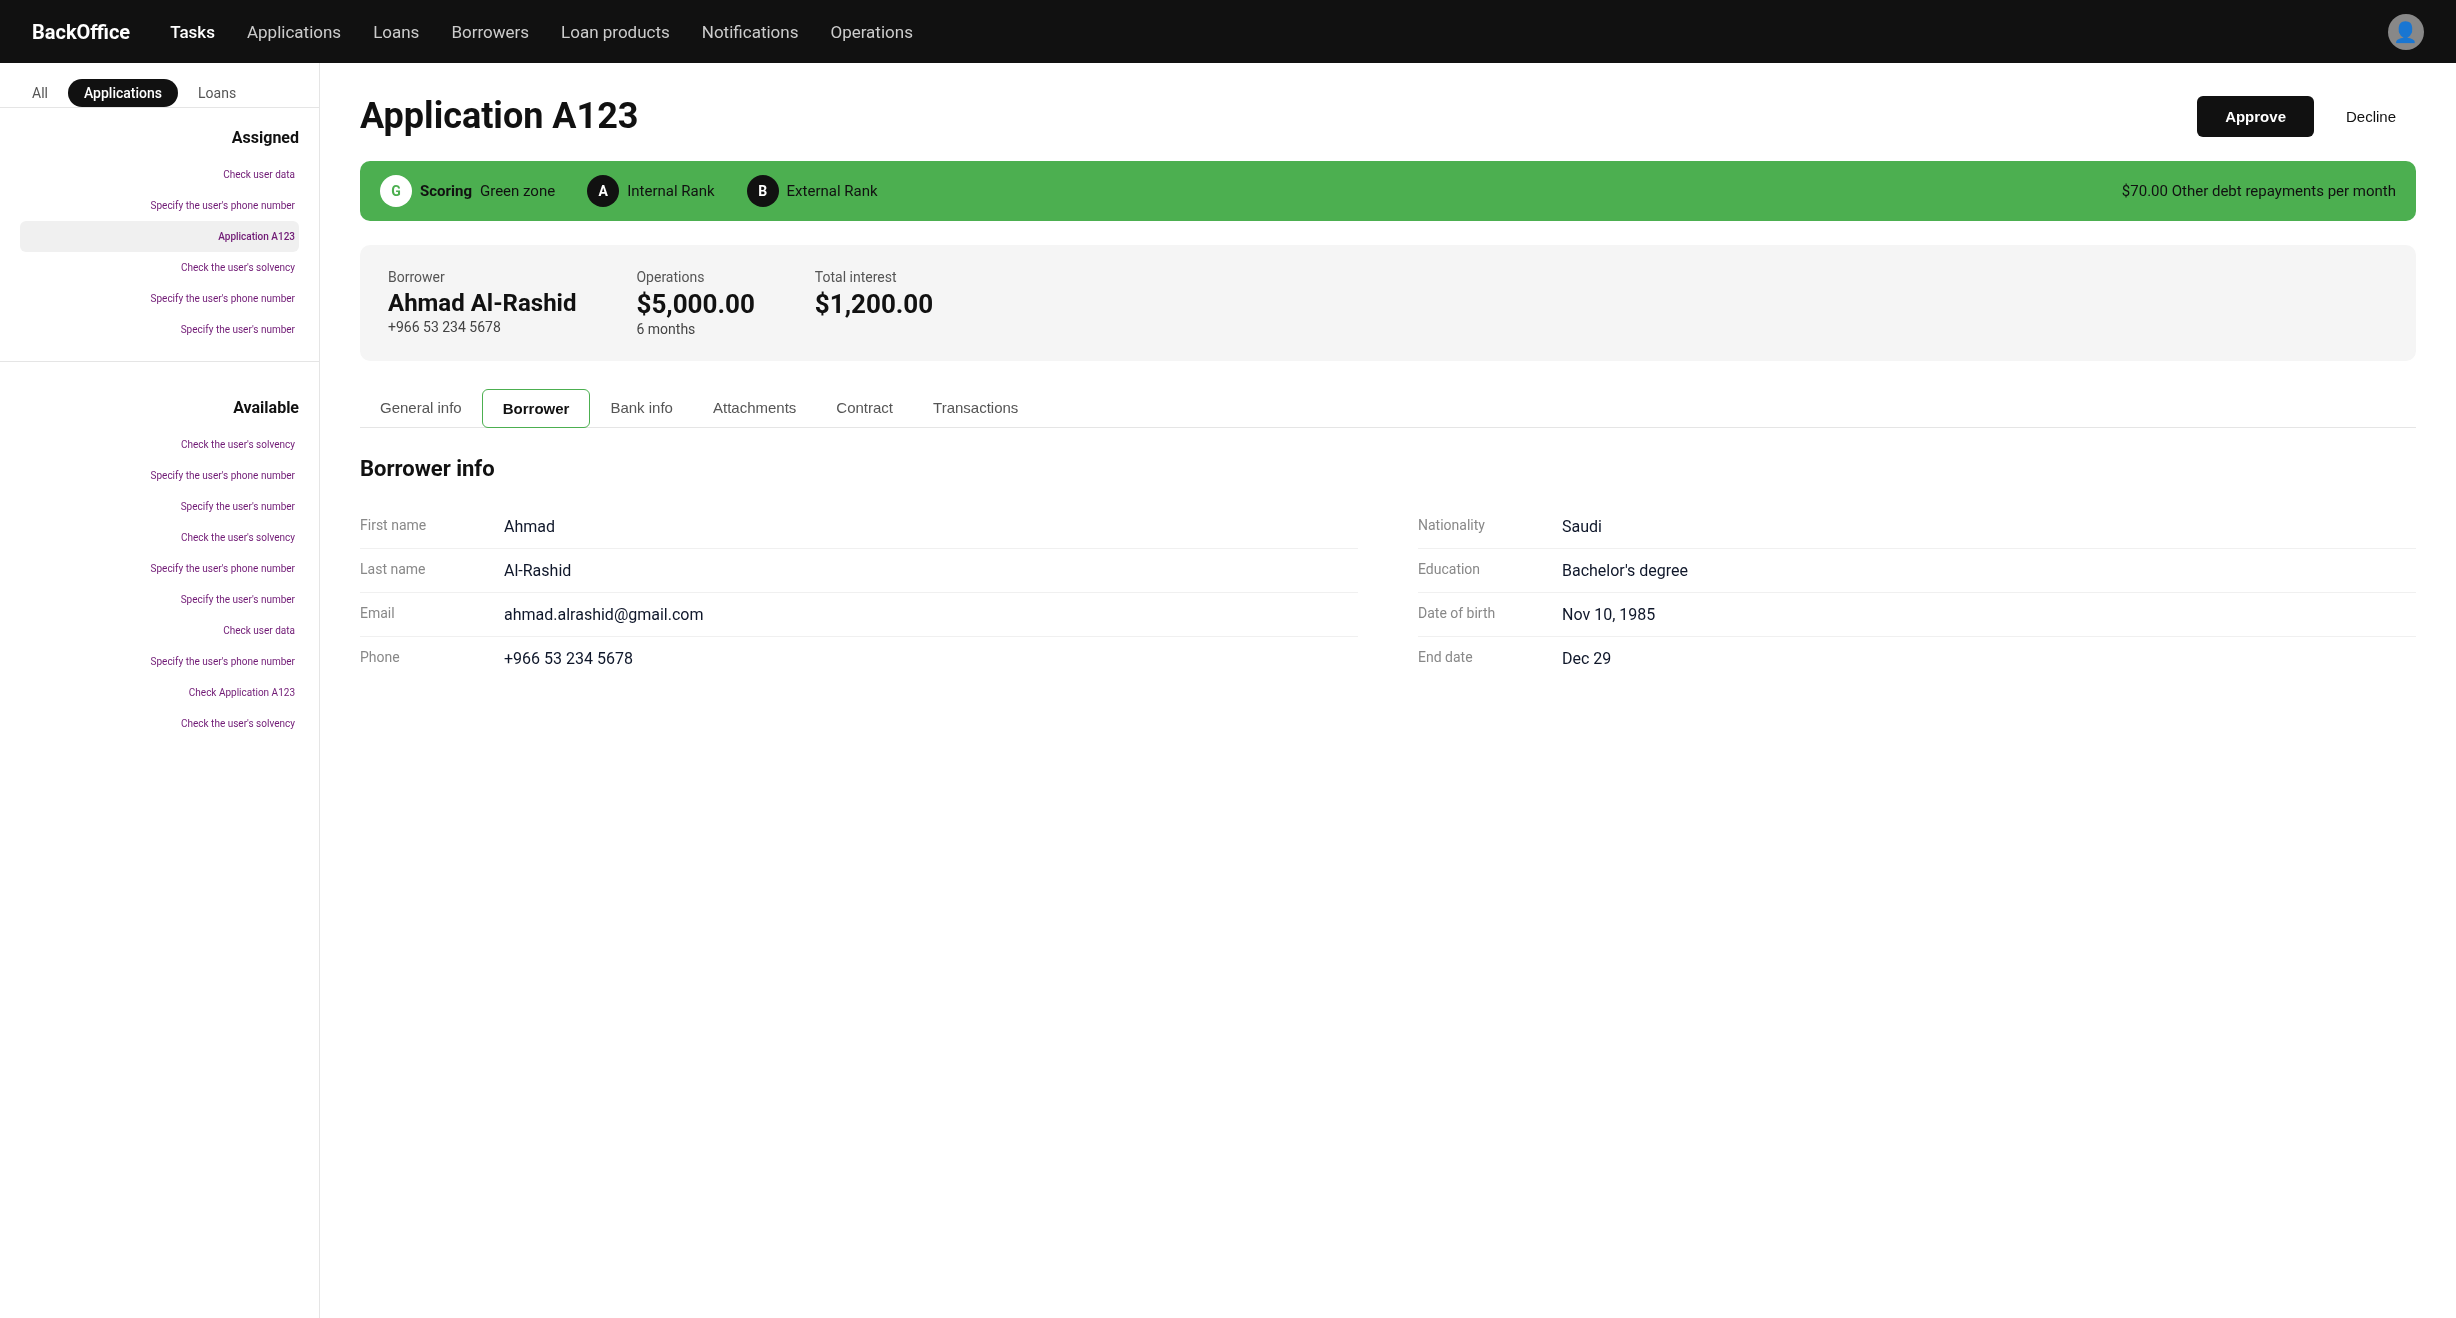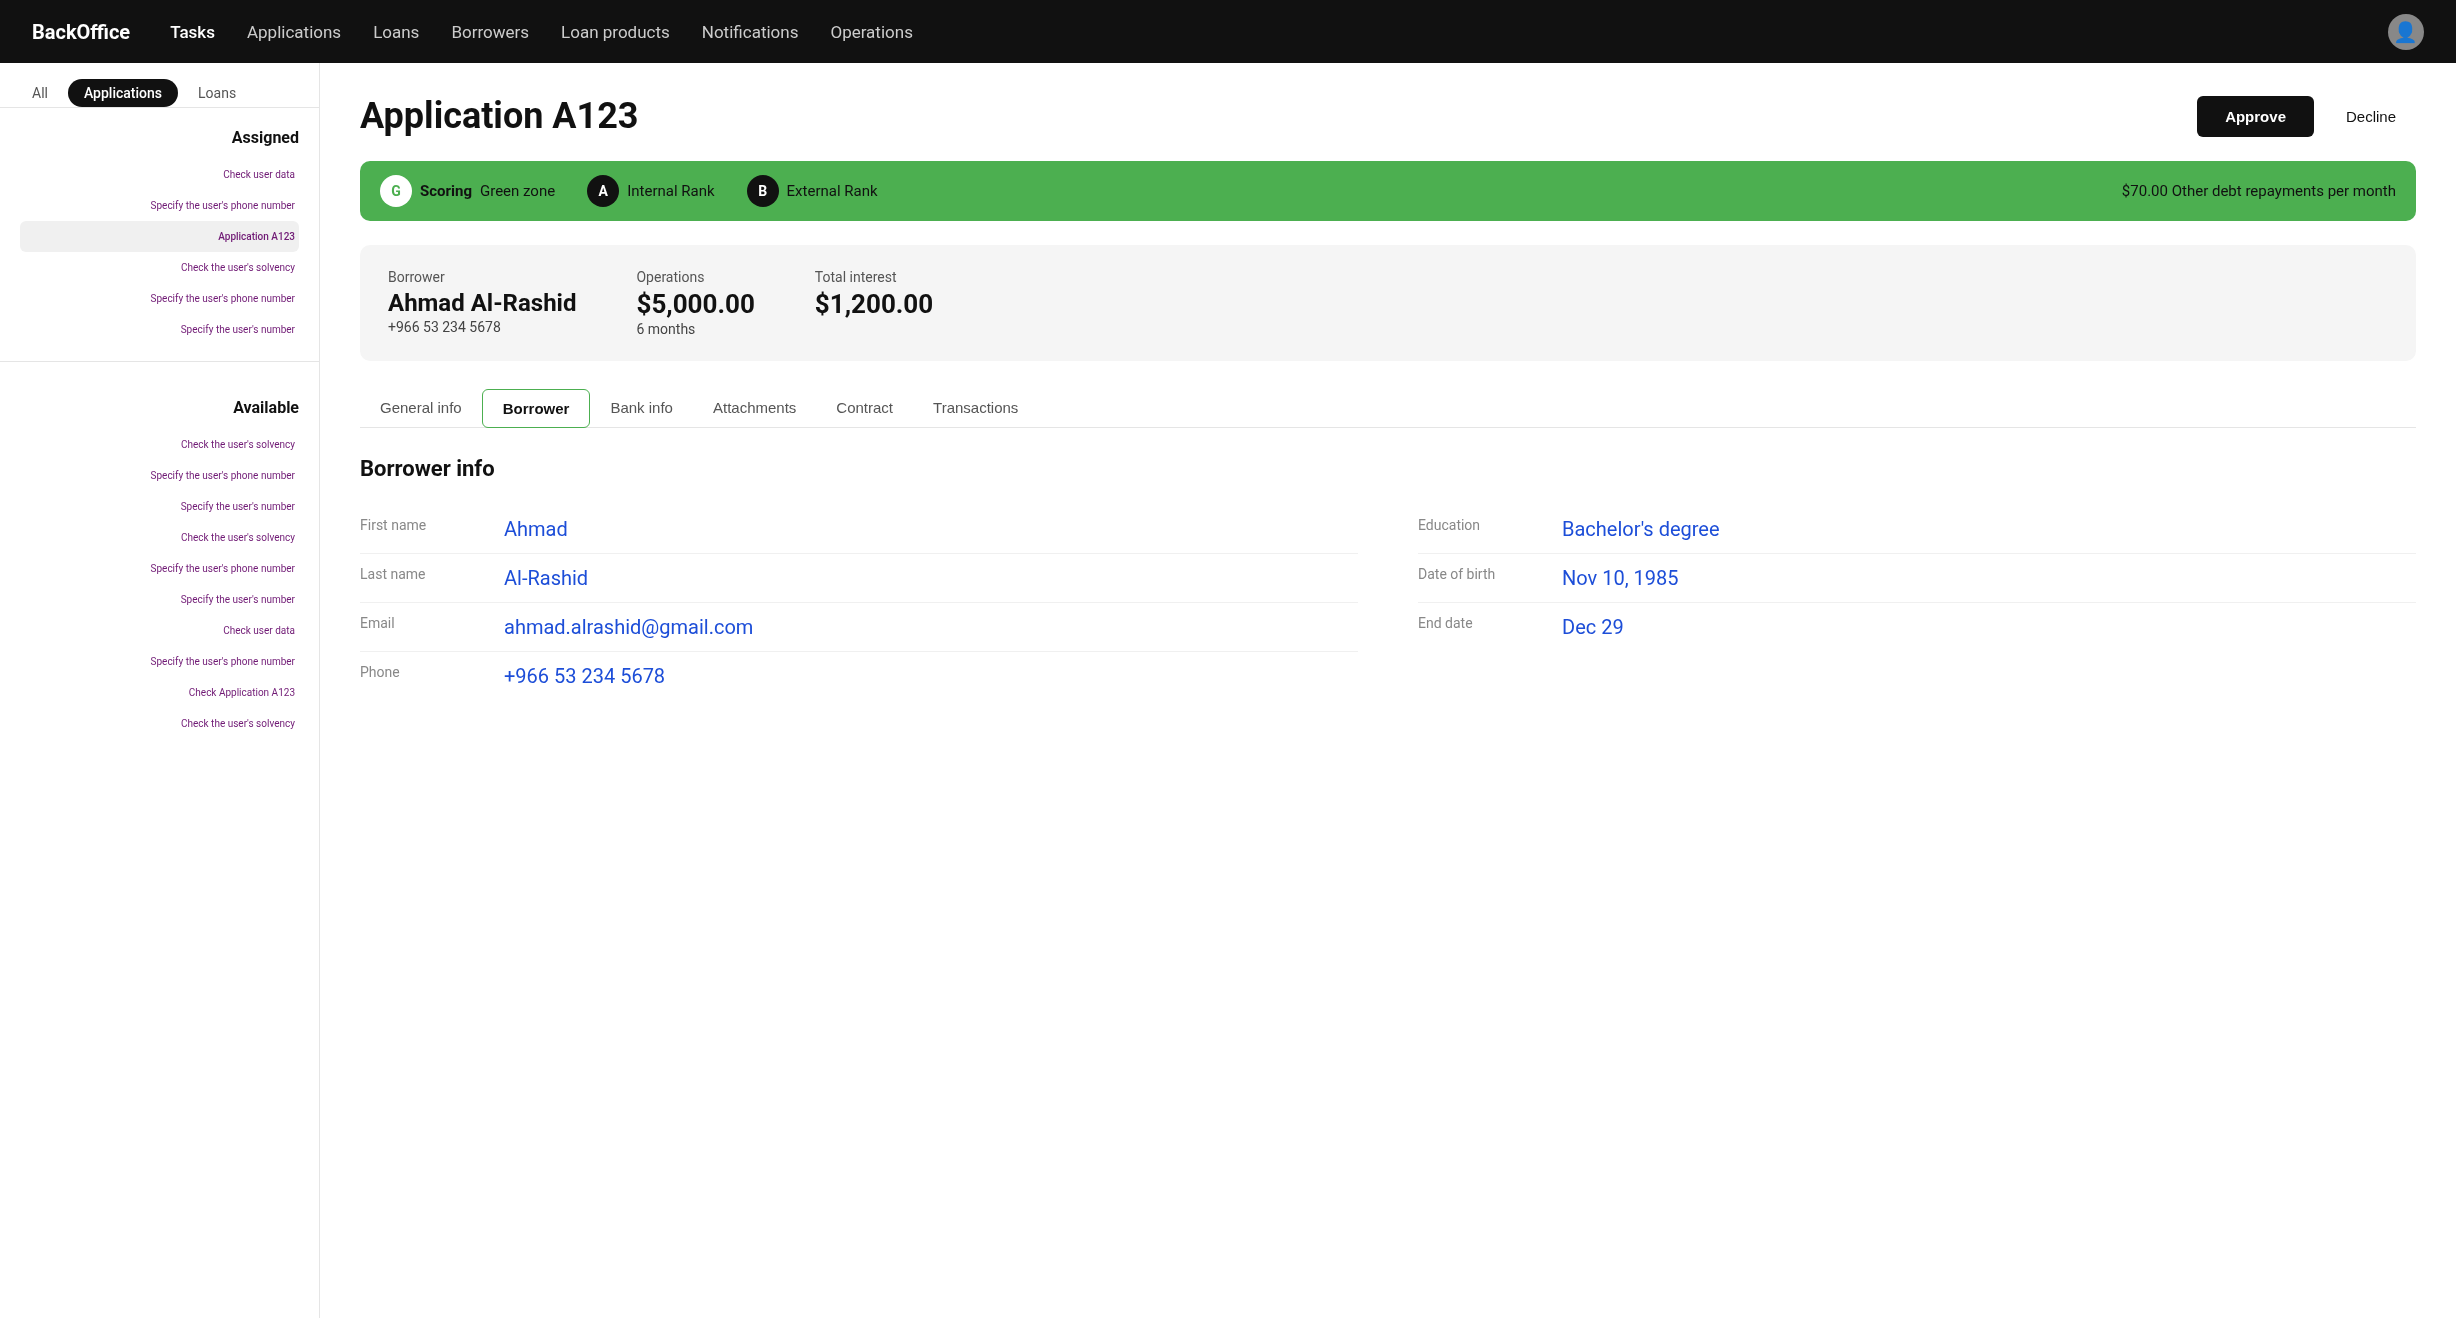"Ahmad" .info-value { color: #1d4ed8 -> #0f172a; font-size: 20px -> 16px }
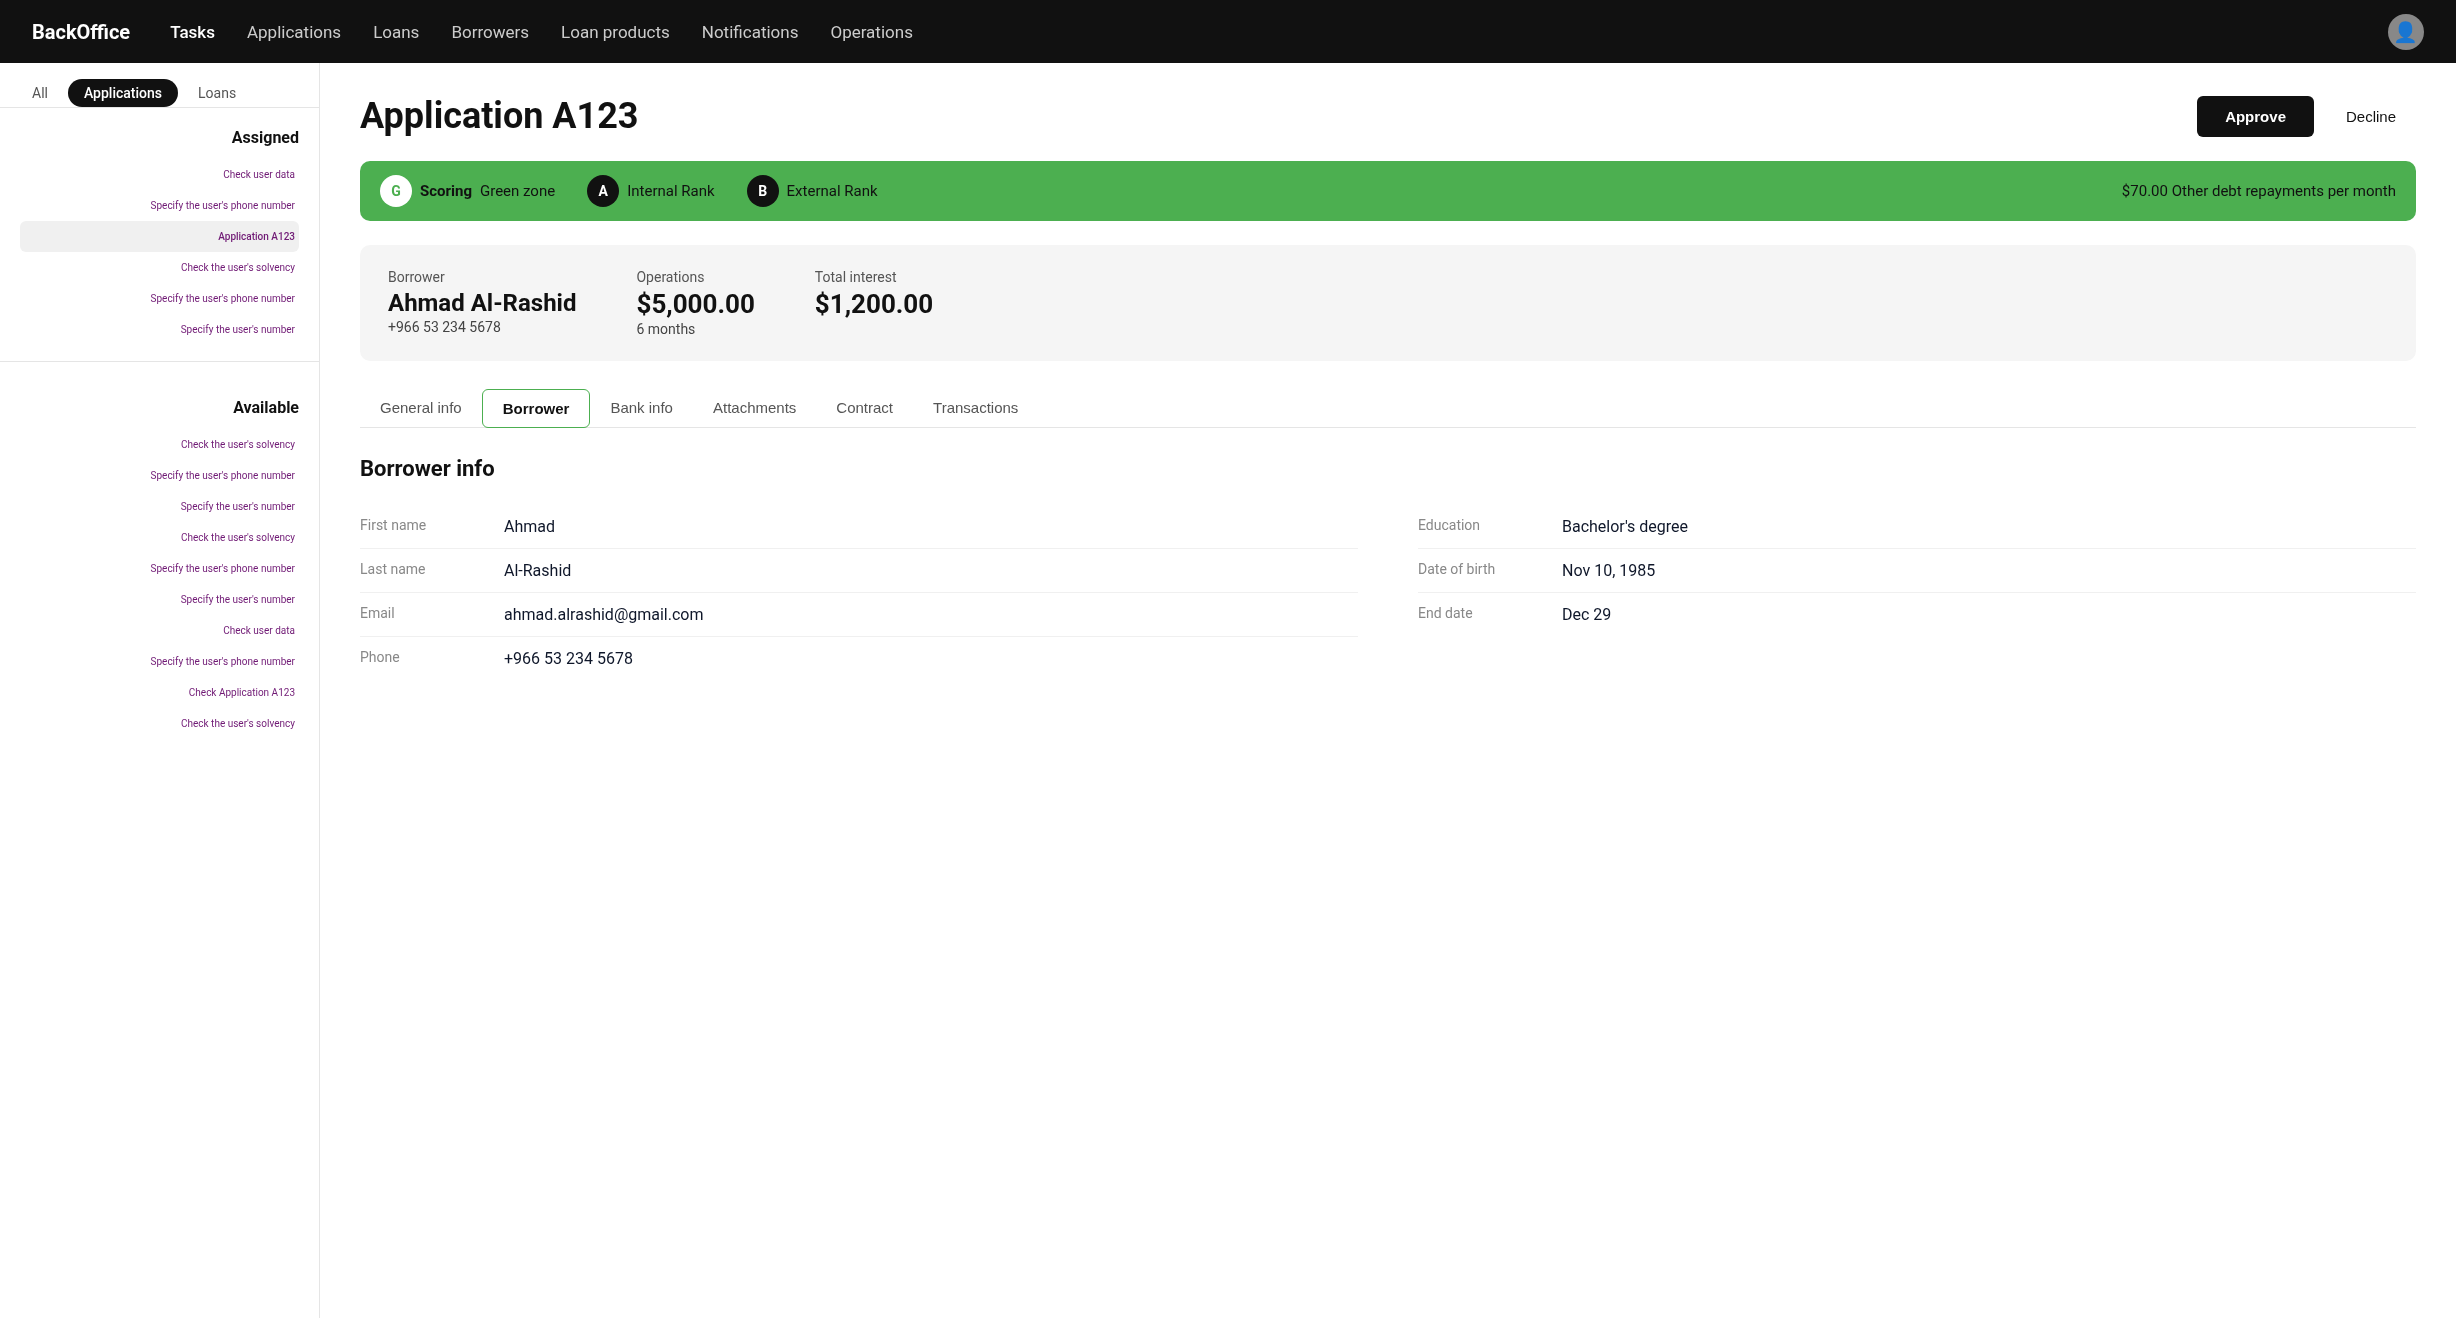"Nationality" div.info-row { html: none -> <div> <span>Nationality</span> <span>Saudi</span> </div> }
